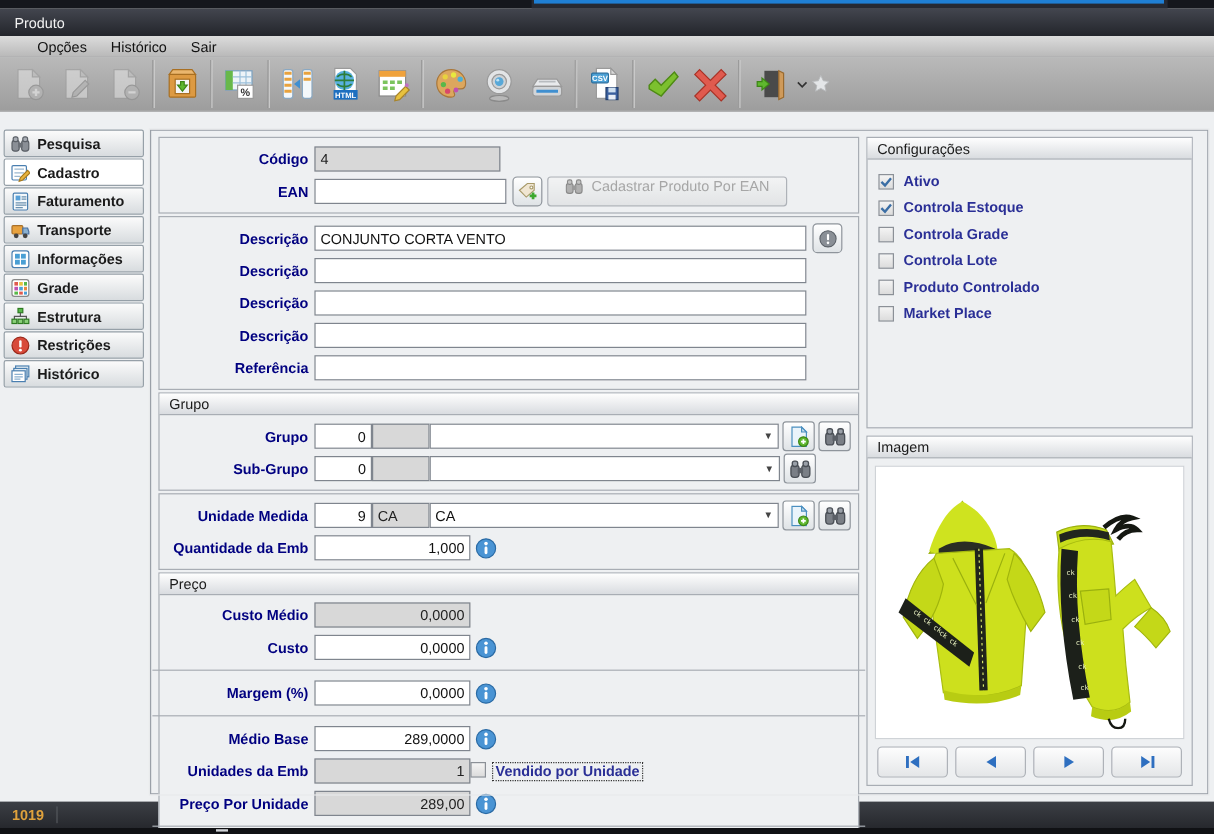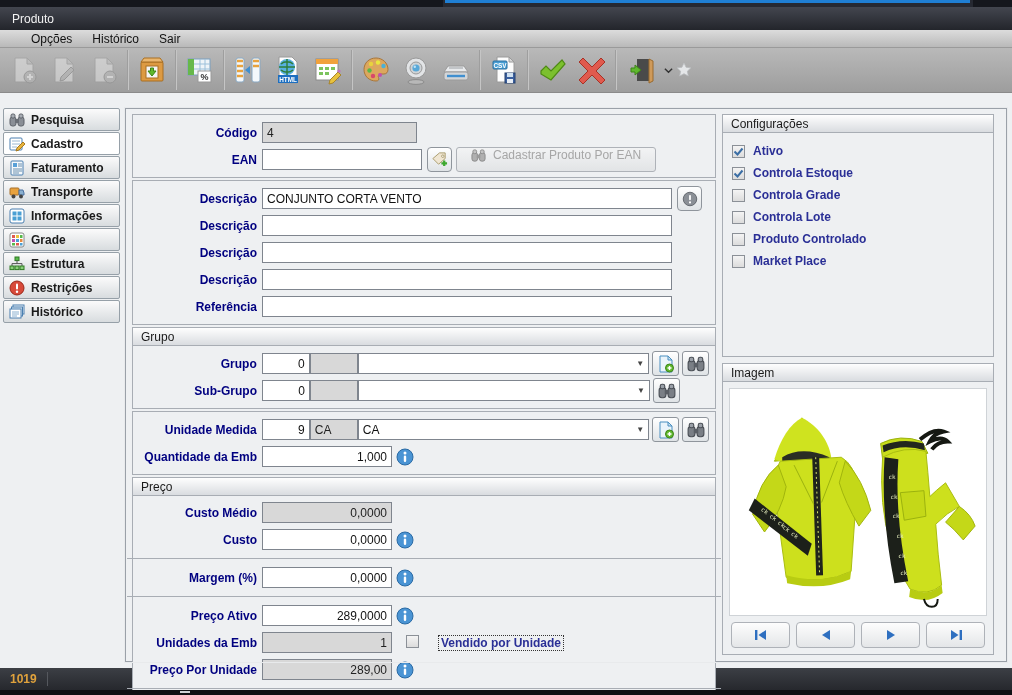"Preço Ativo" span.flabel { text: Preço Ativo -> Médio Base }
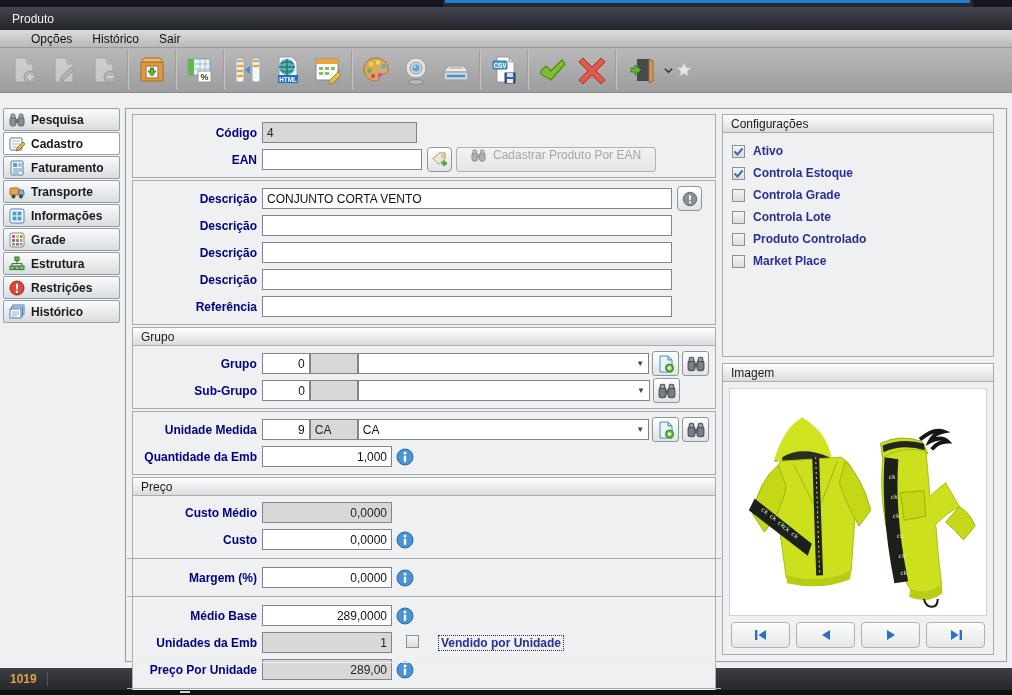"Vendido por Unidade" .chk-focus { gap: 19px -> 5px; margin-left: 14px -> 0 }
